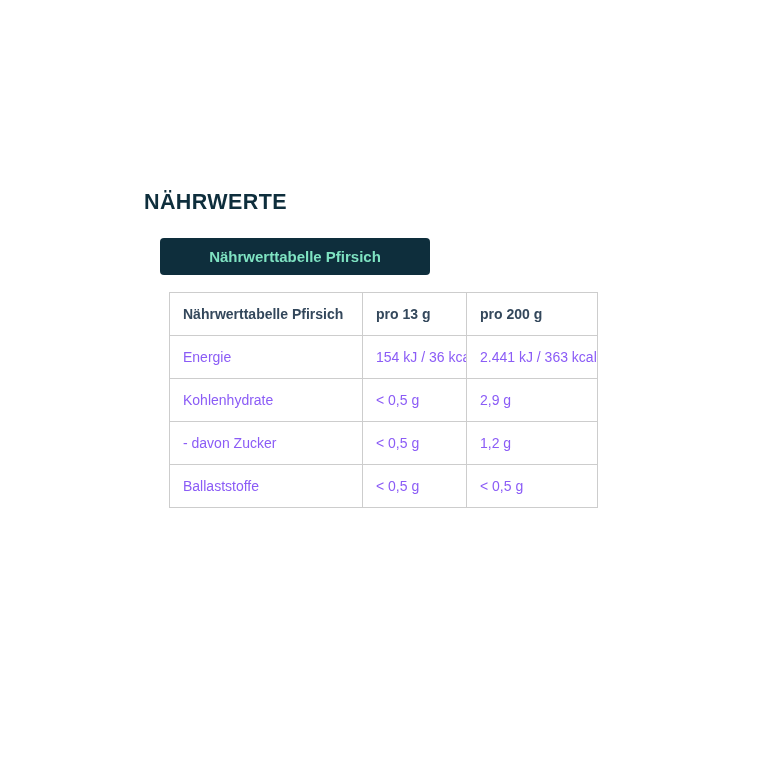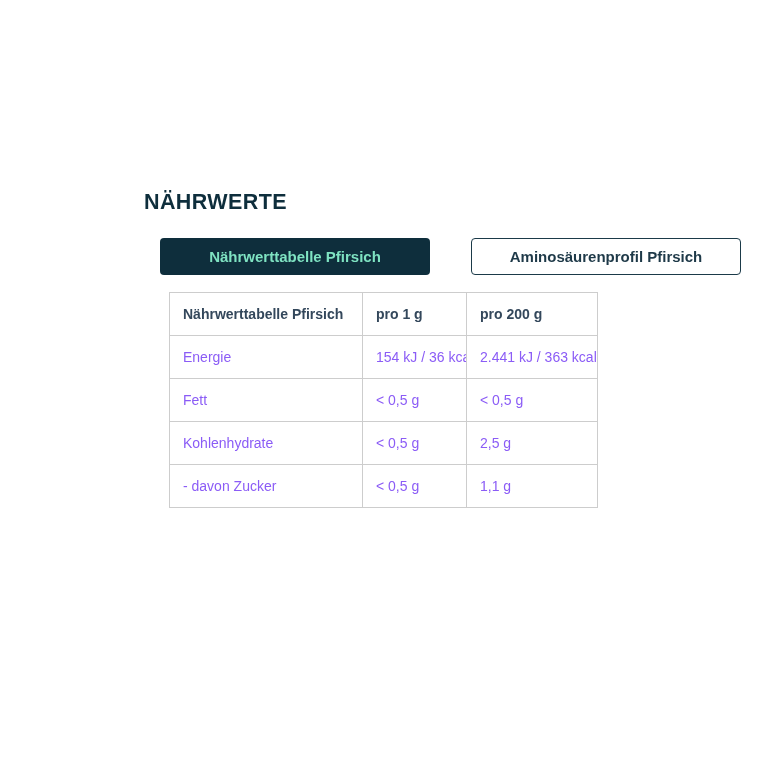"Aminosäurenprofil Pfirsich" div.tab { html: <div>Aminosäurenprofil Pfirsich</div> -> none }
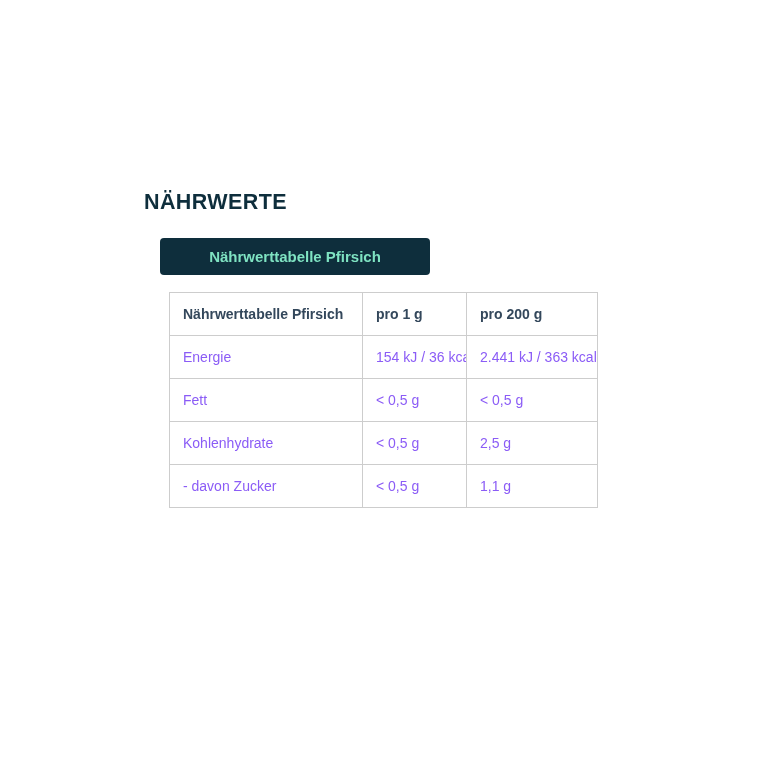"pro 1 g" th { text: 1 -> 13 }
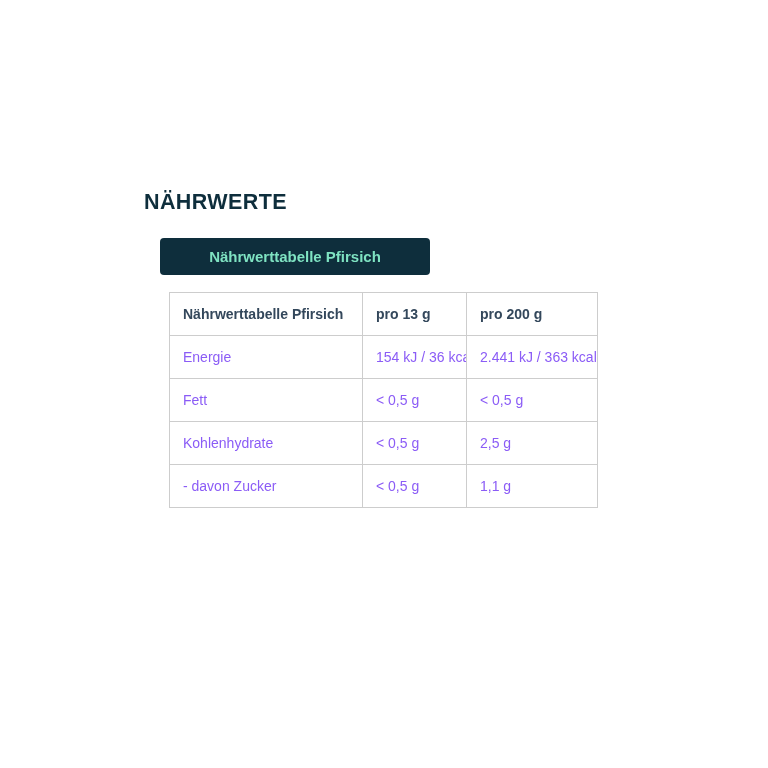"Fett" tr { html: <tr> <td>Fett</td> <td>&lt; 0,5 g</td> <td>&lt; 0,5 g</td> </tr> -> none }
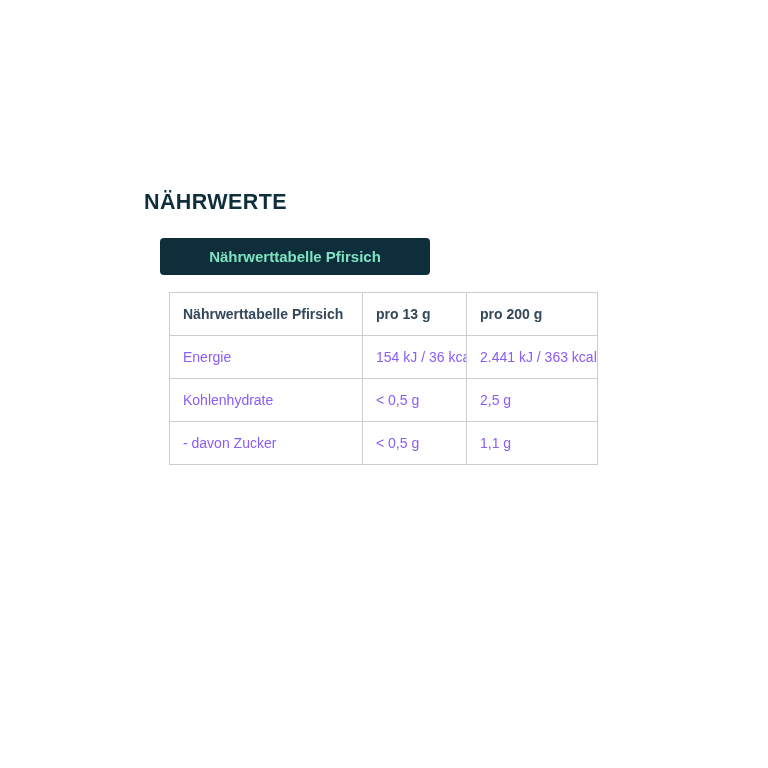"2,5 g" td { text: 2,5 -> 2,9 }
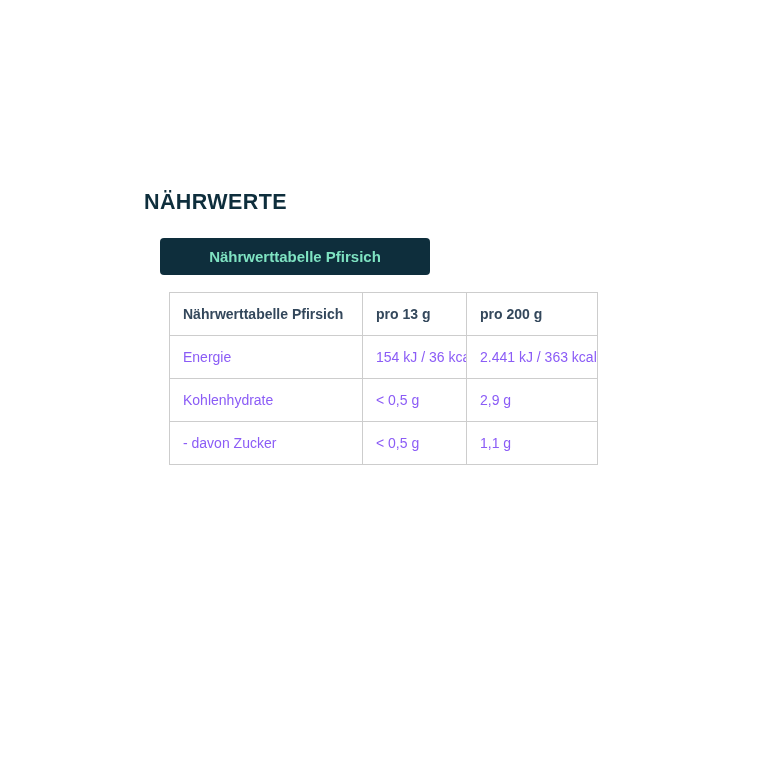"1,1 g" td { text: 1,1 -> 1,2 }
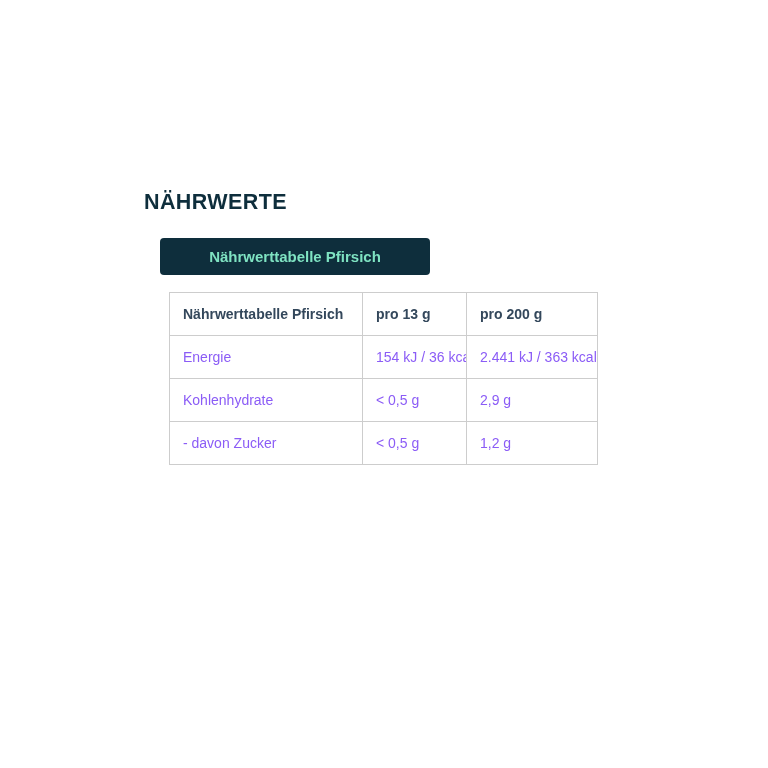"Ballaststoffe" tr { html: none -> <tr> <td>Ballaststoffe</td> <td>&lt; 0,5 g</td> <td>&lt; 0,5 g</td> </tr> }
